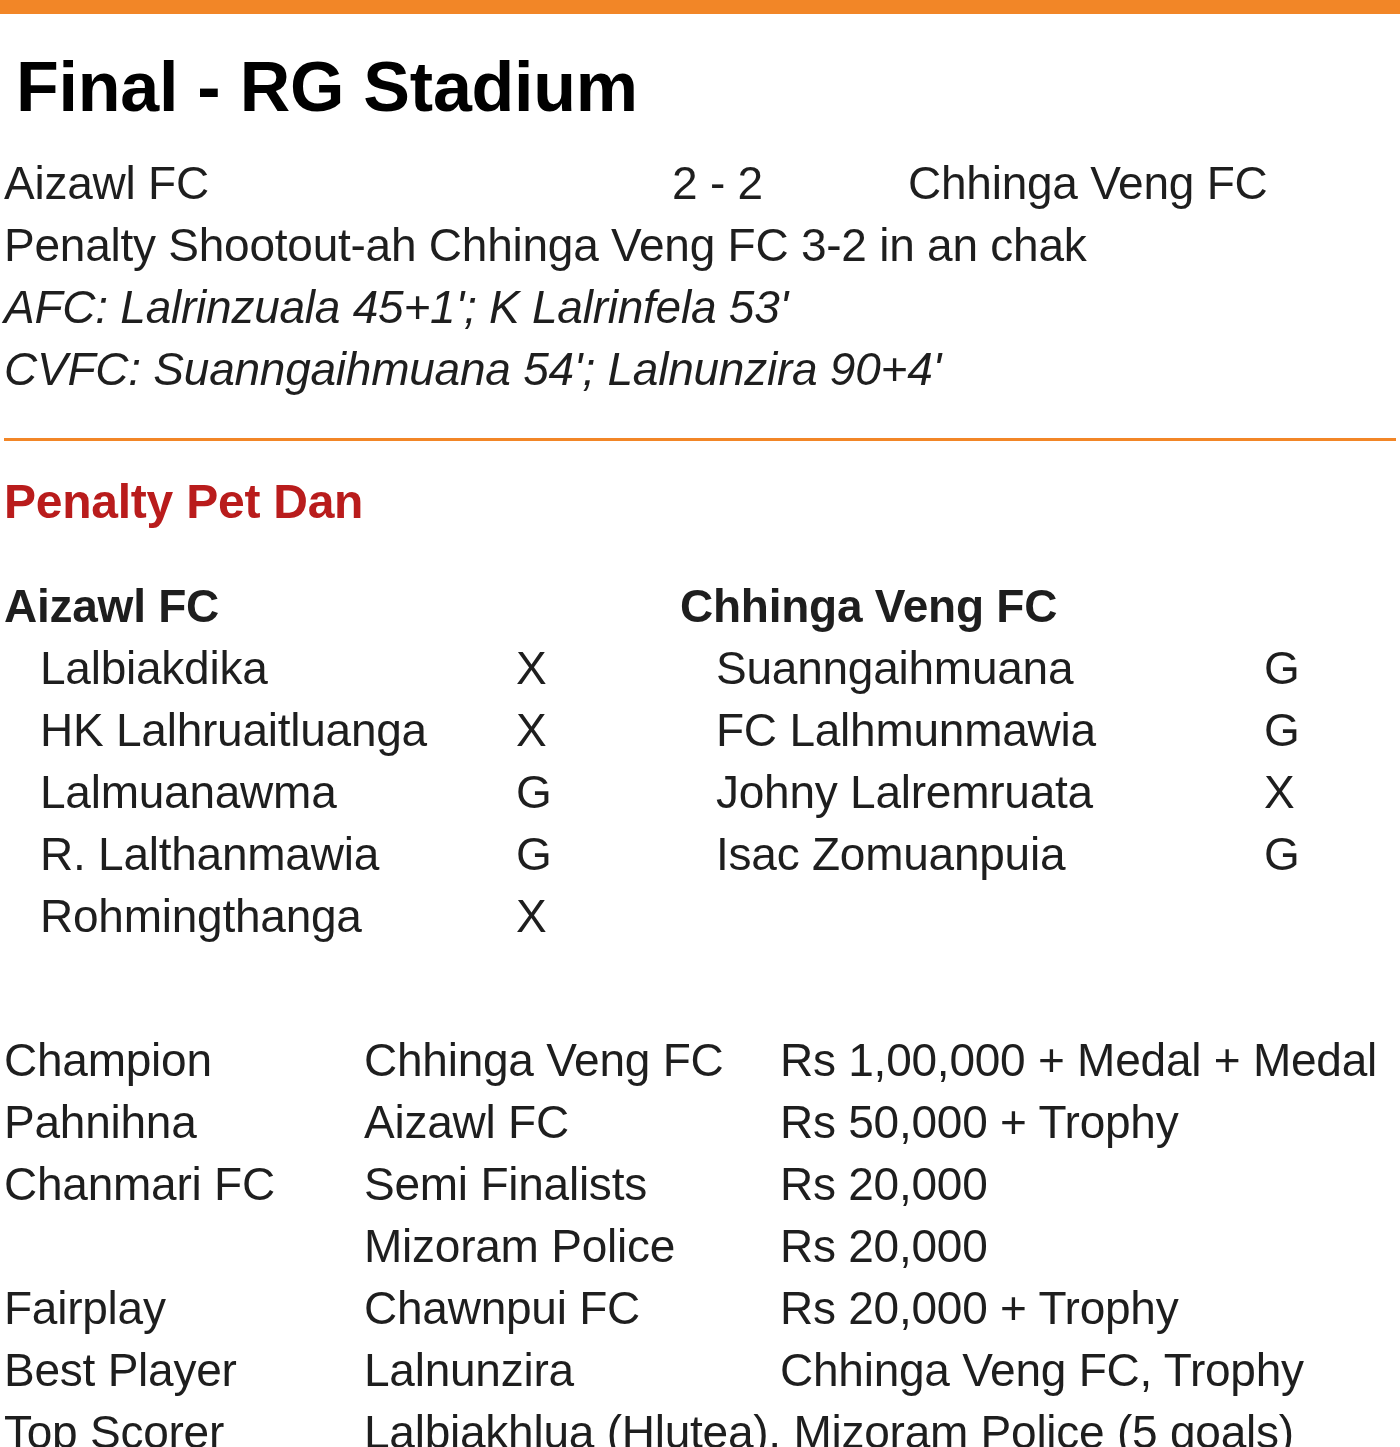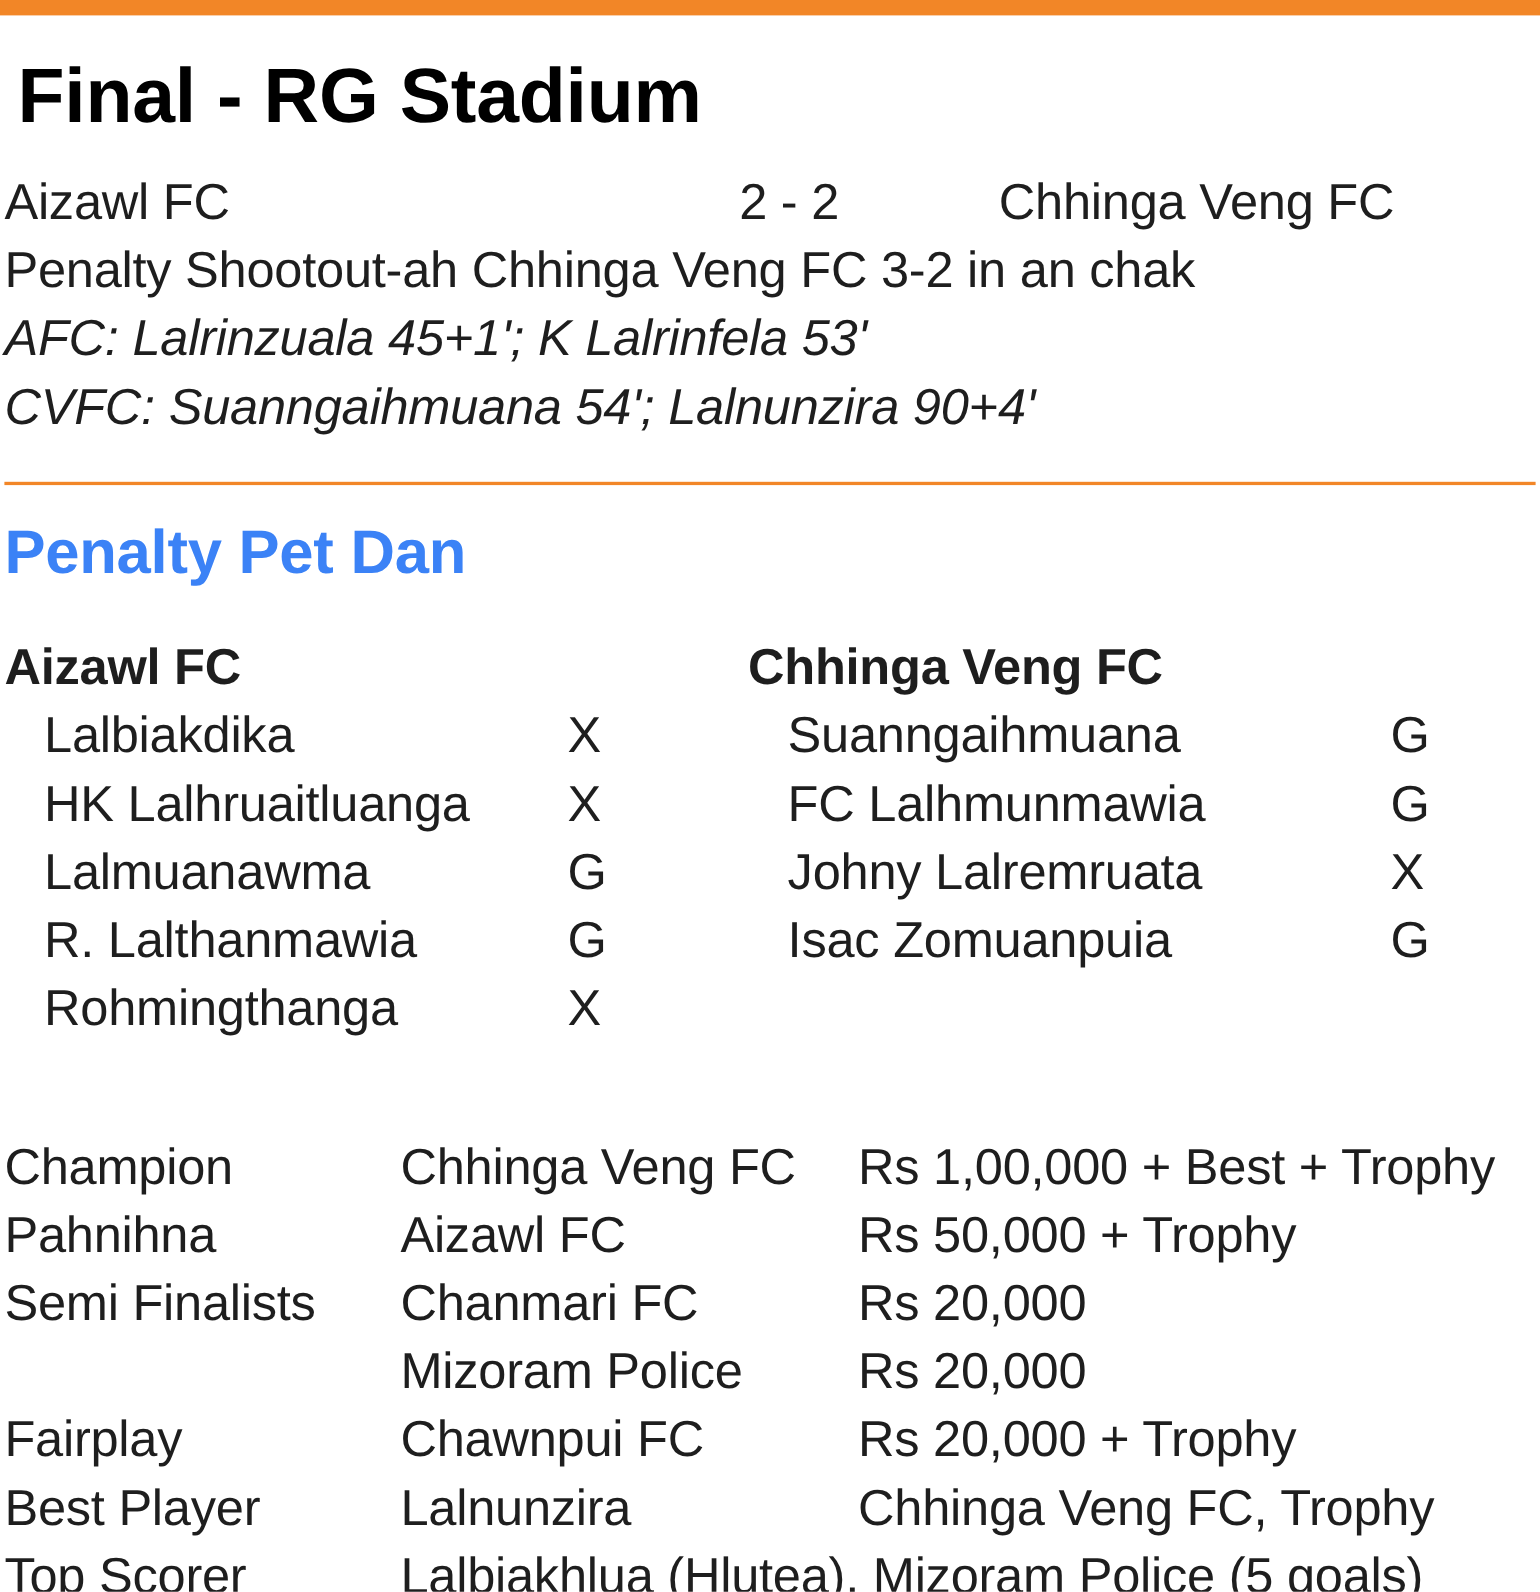"Penalty Pet Dan" .section-heading { color: #3b82f6 -> #b91c1c; font-size: 56px -> 48px }
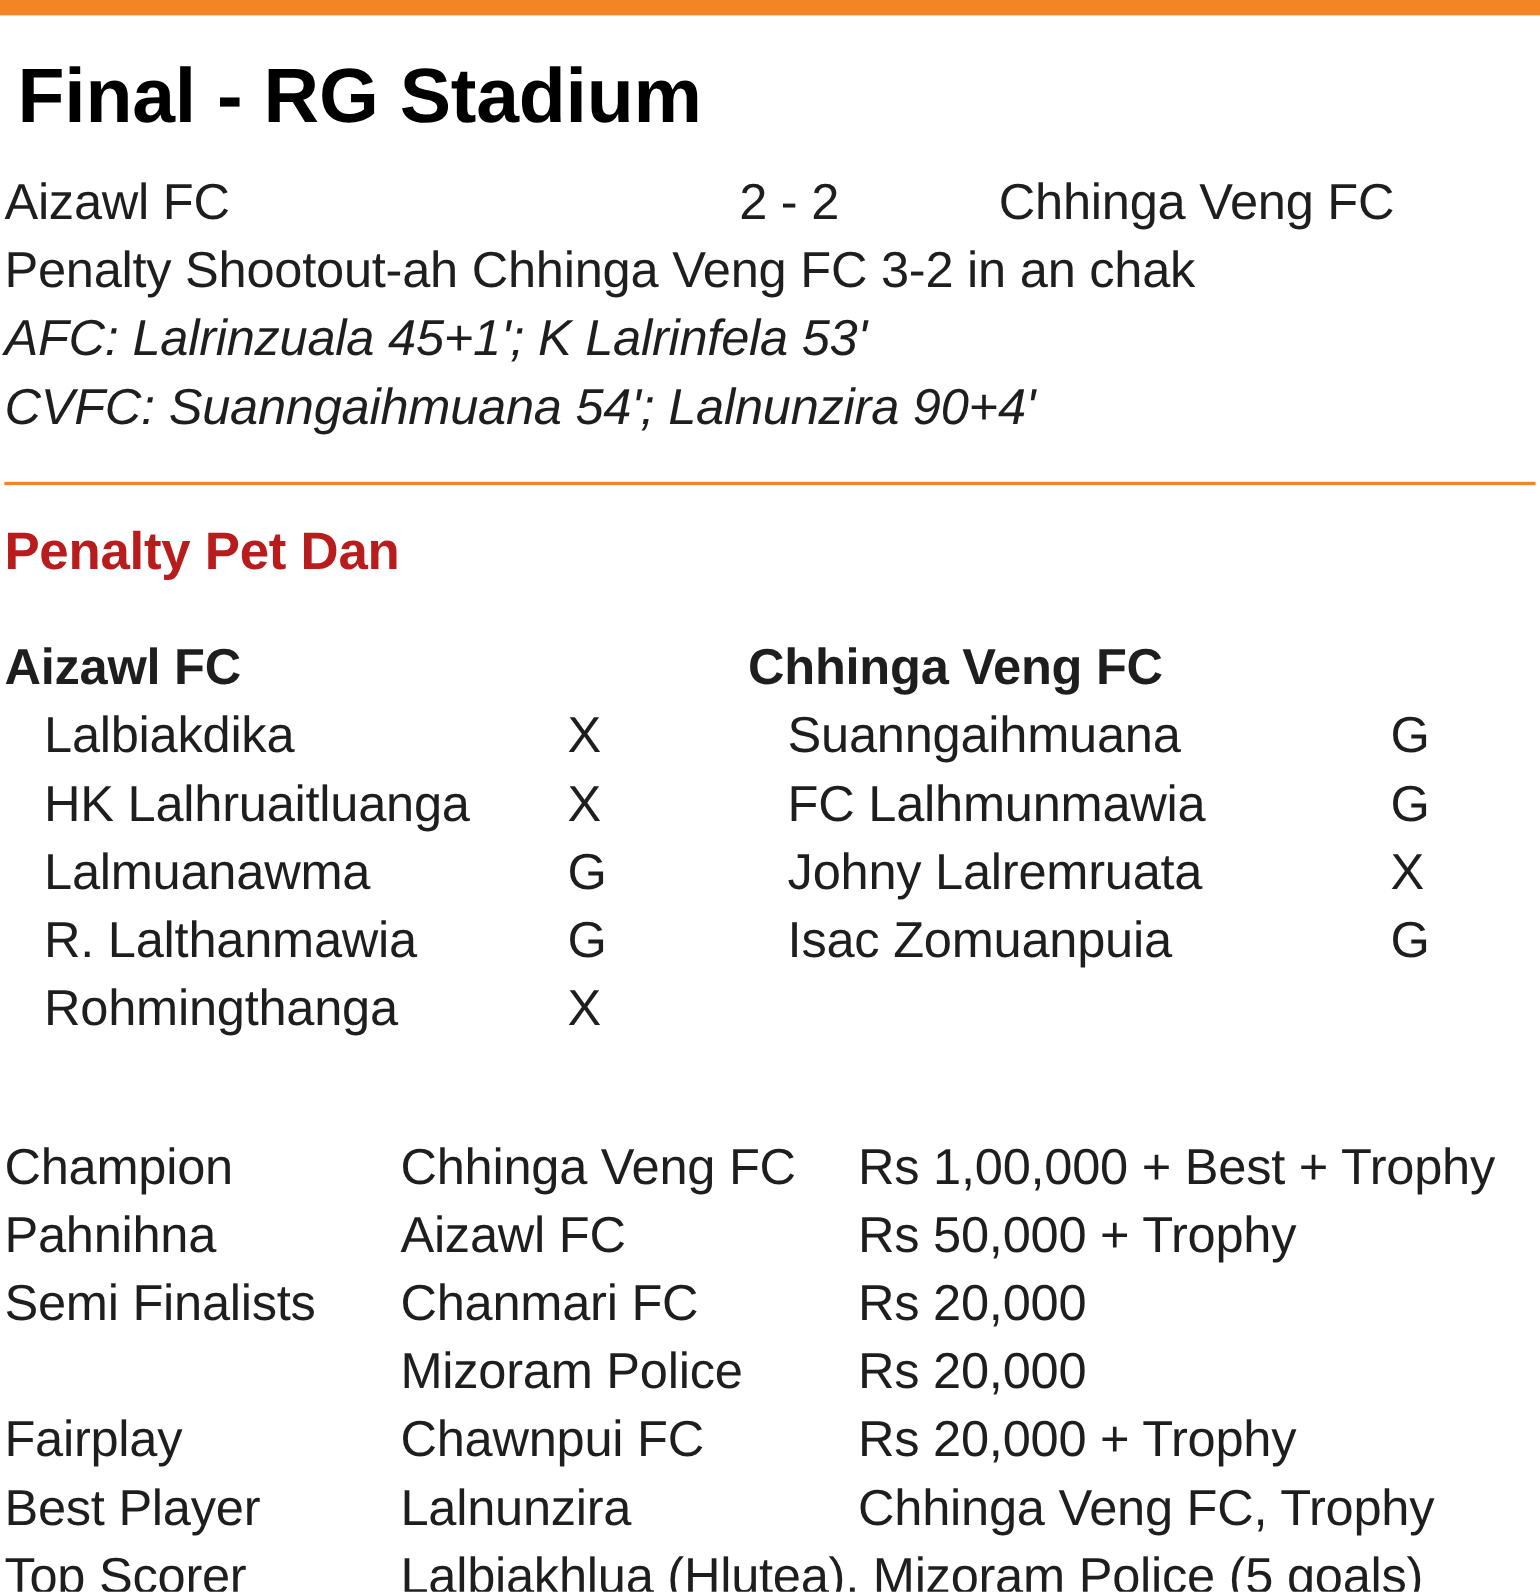"Rs 1,00,000 + Best +" div { text: Best + Trophy -> Medal + Medal }
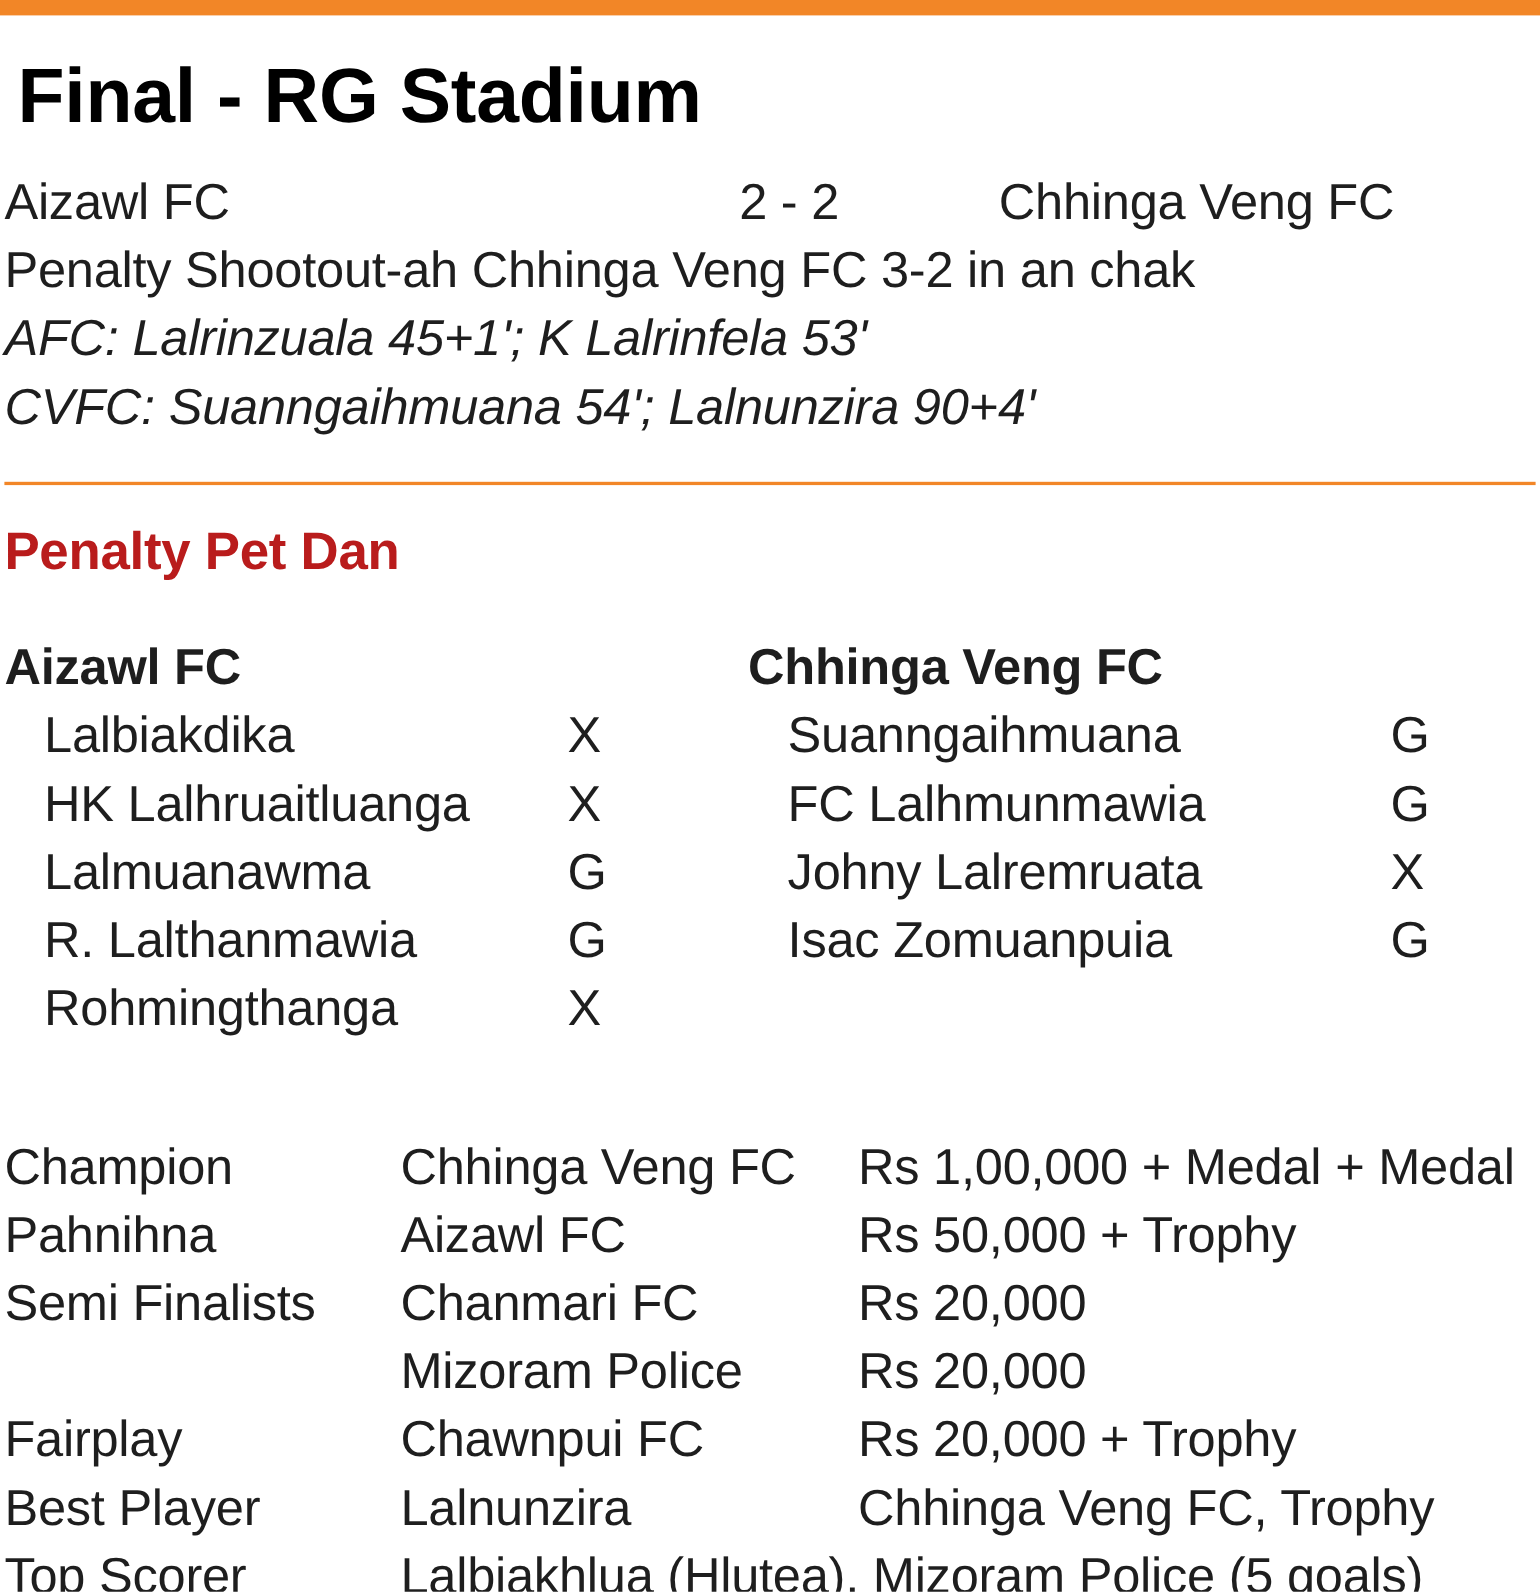"Semi Finalists" div { order: before "Chanmari FC" -> after "Chanmari FC" }
